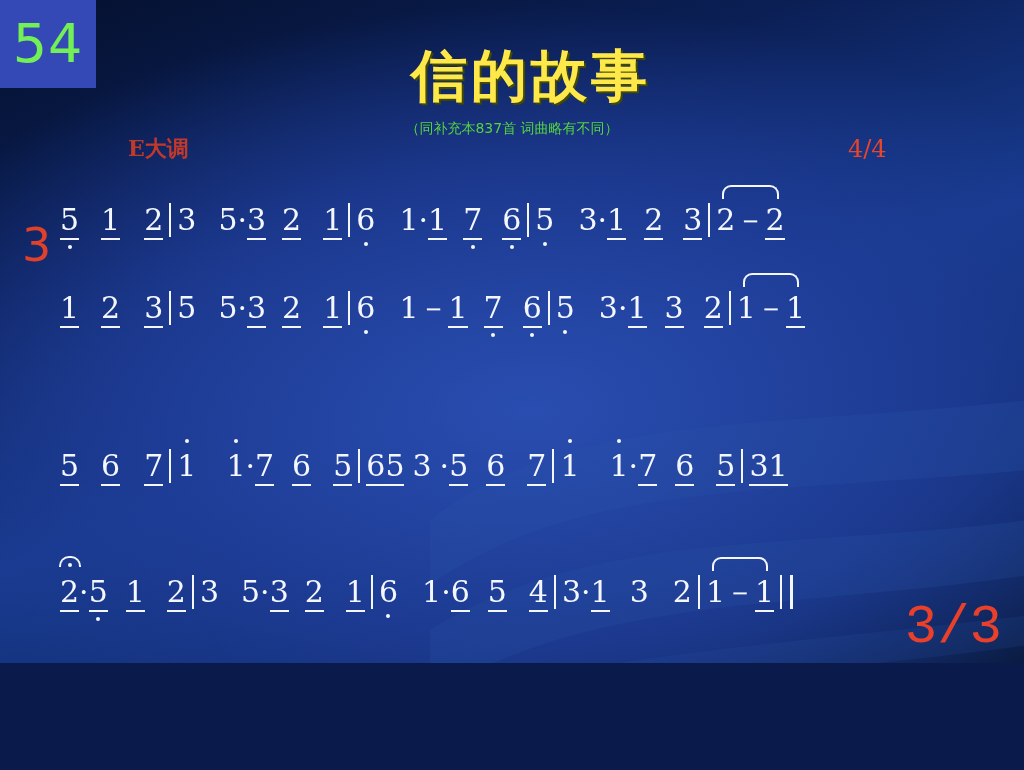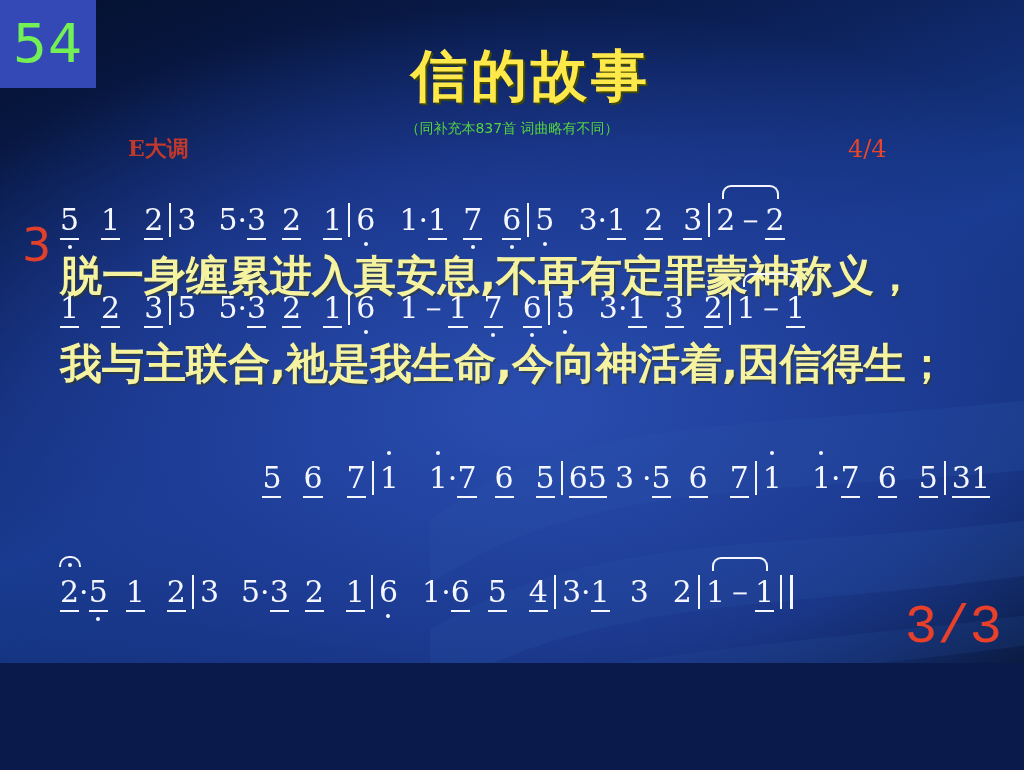"脱一身缠累进入真安息,不再有定罪蒙神称义，" div.lyrics { html: <div>脱一身缠累进入真安息,不再有定罪蒙神称义，</div> -> none }
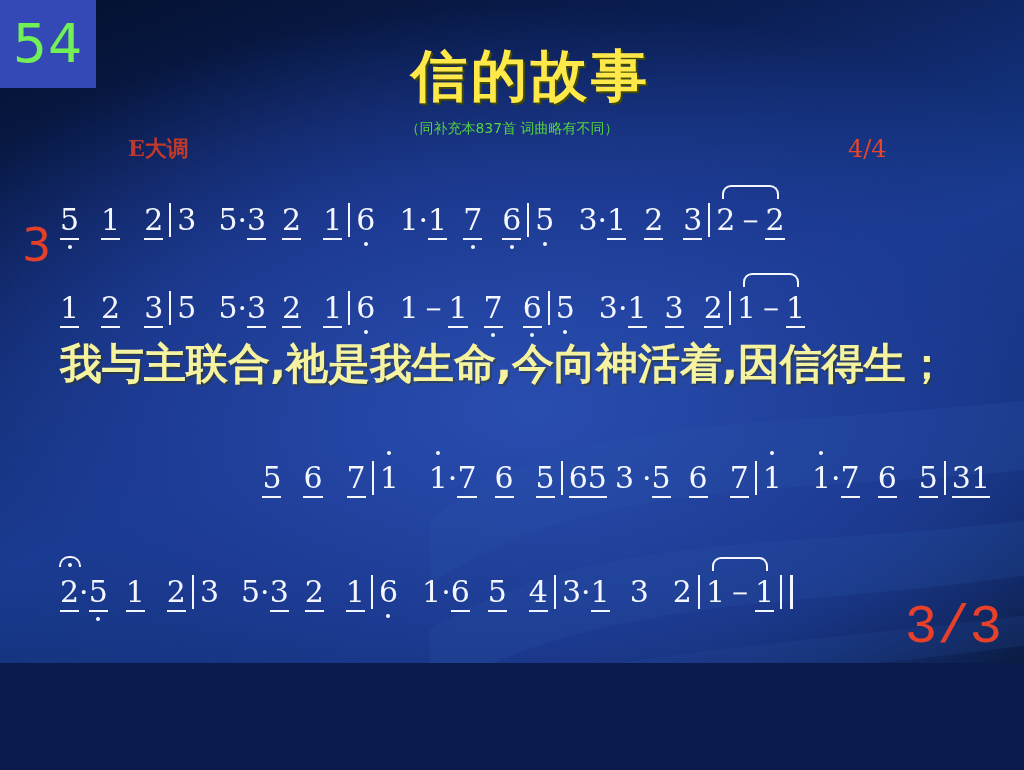"我与主联合,祂是我生命,今向神活着,因信得生；" div.lyrics { html: <div>我与主联合,祂是我生命,今向神活着,因信得生；</div> -> none }
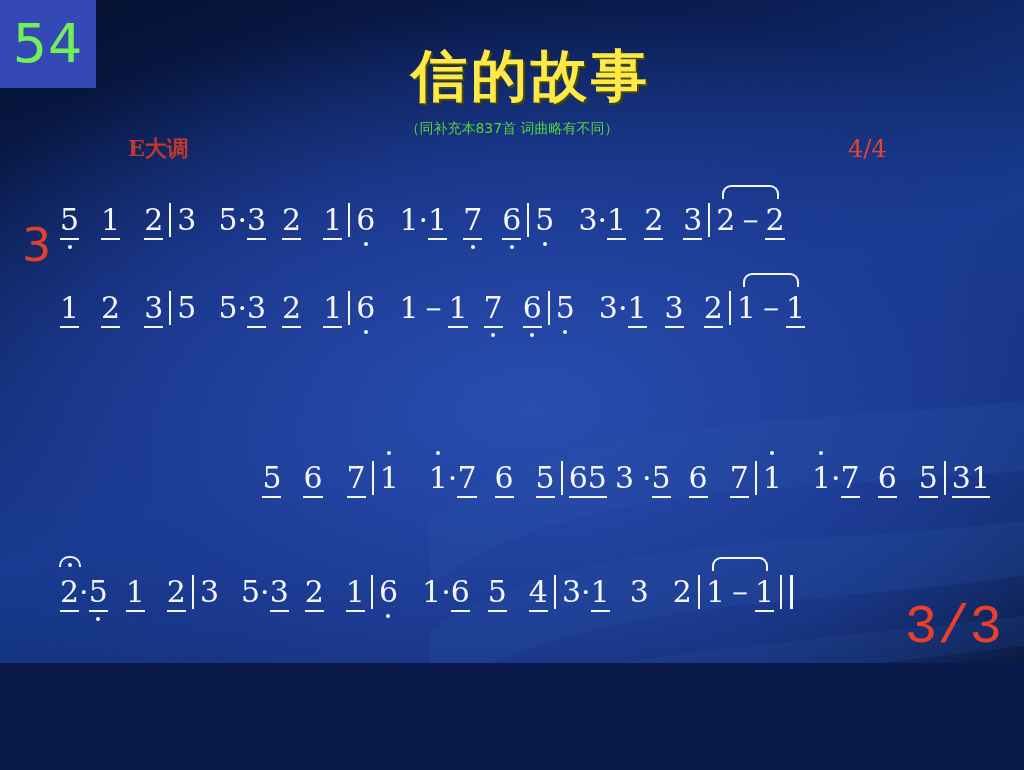"5 6 7 1 1·7" .s3 { text-align: right -> none; top: 460px -> 448px }
